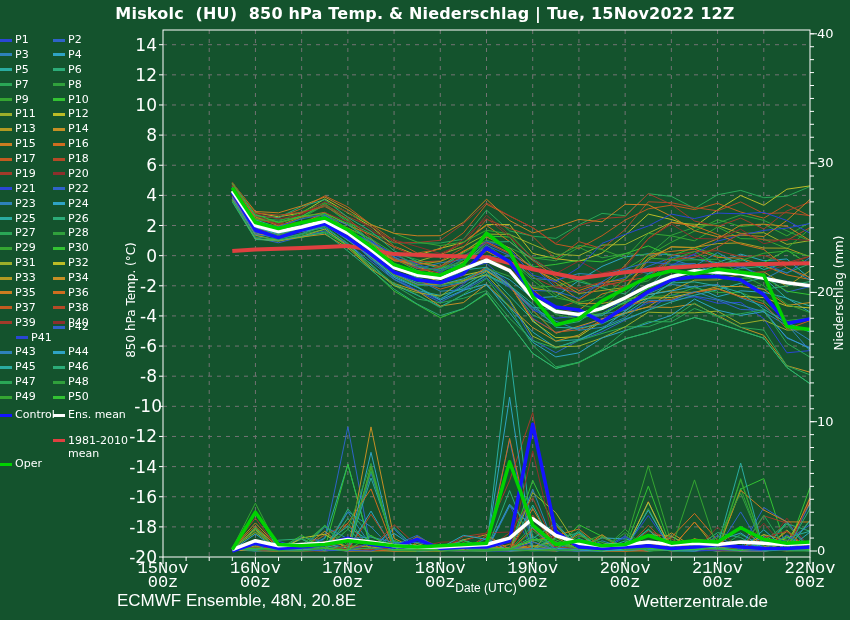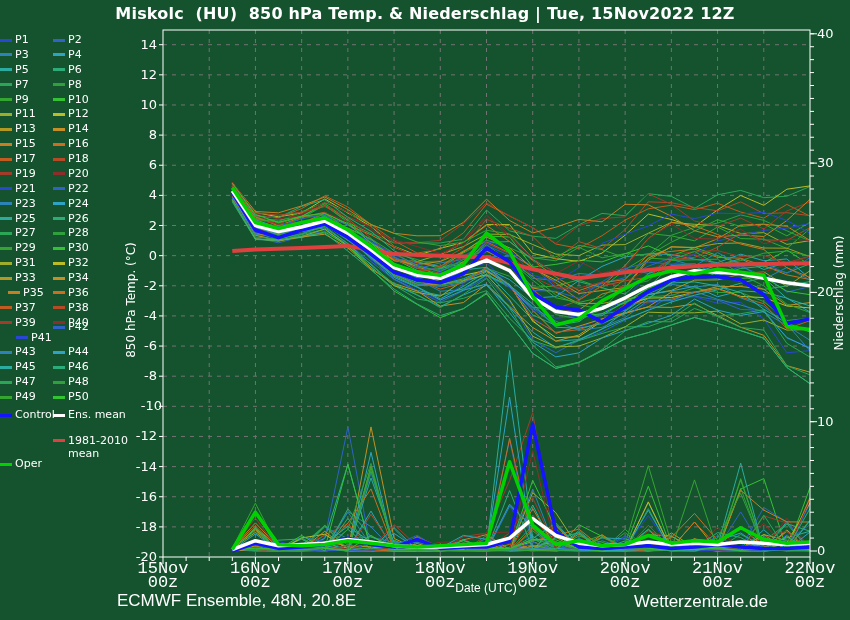"14" .ytick { font-size: 13px -> 17px }
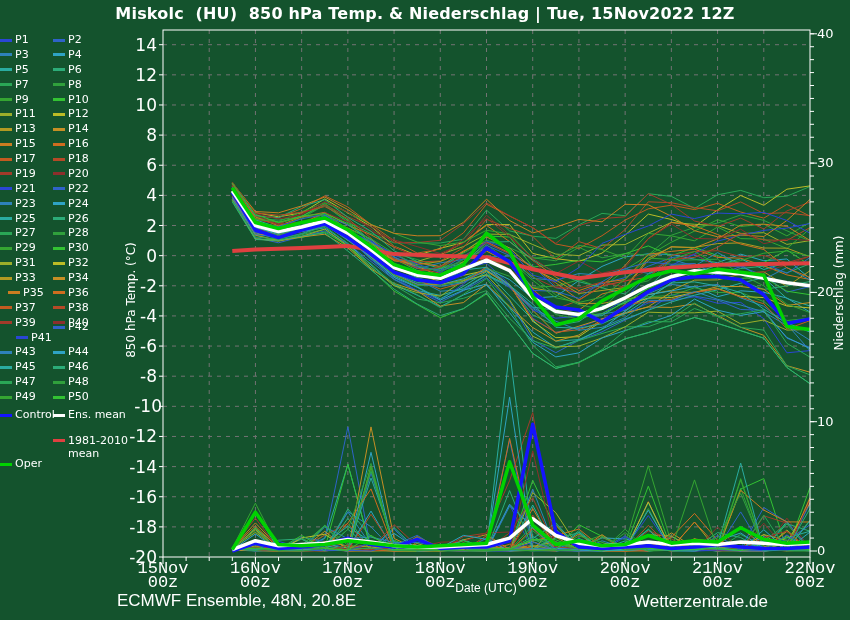"P35" div.legend-item { margin-left: 8px -> none }
